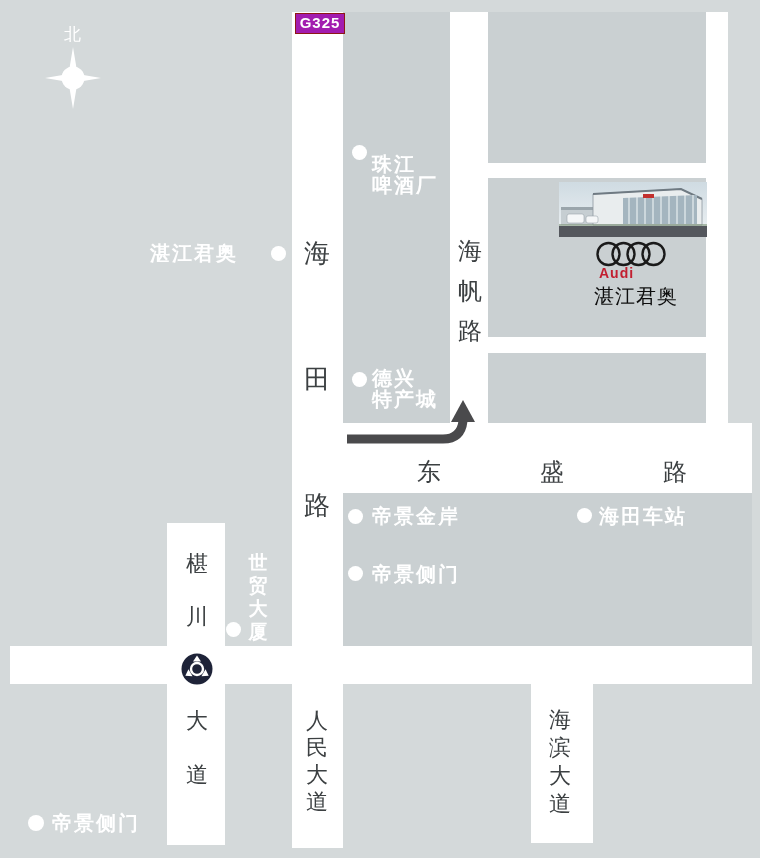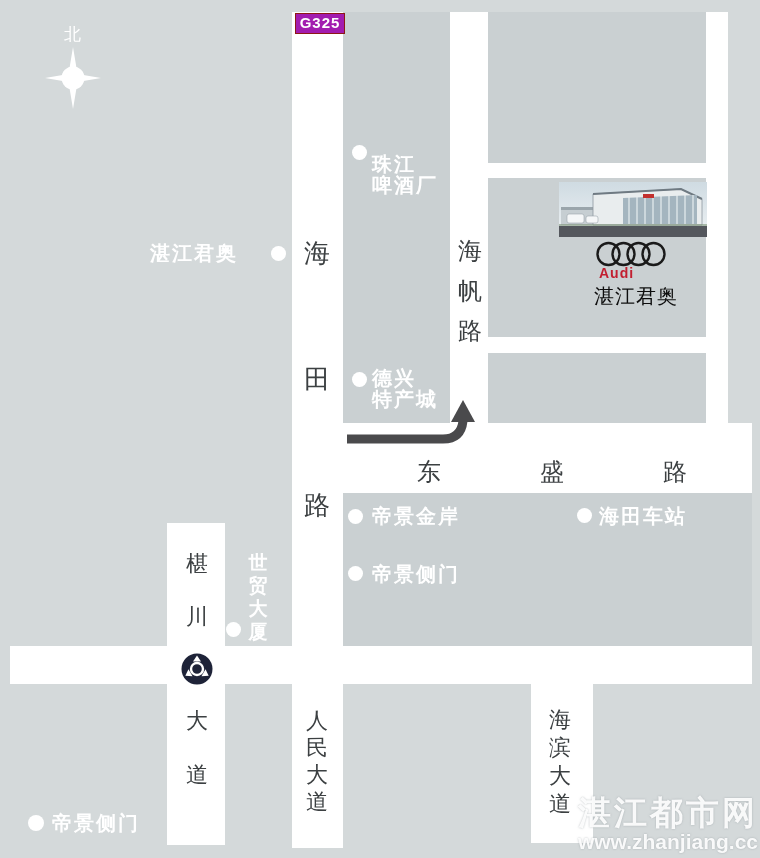"湛江都市网" div.wm { html: <div> <div>湛江都市网</div> <div>www.zhanjiang.cc</div> </div> -> none }
